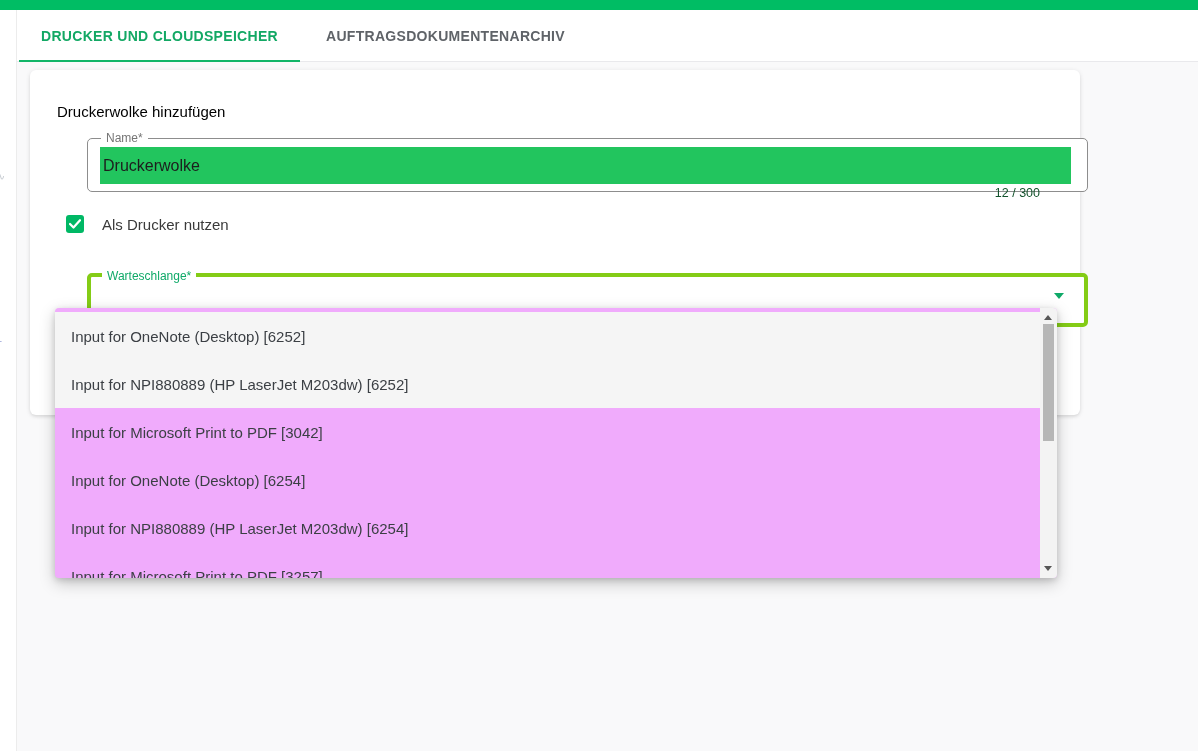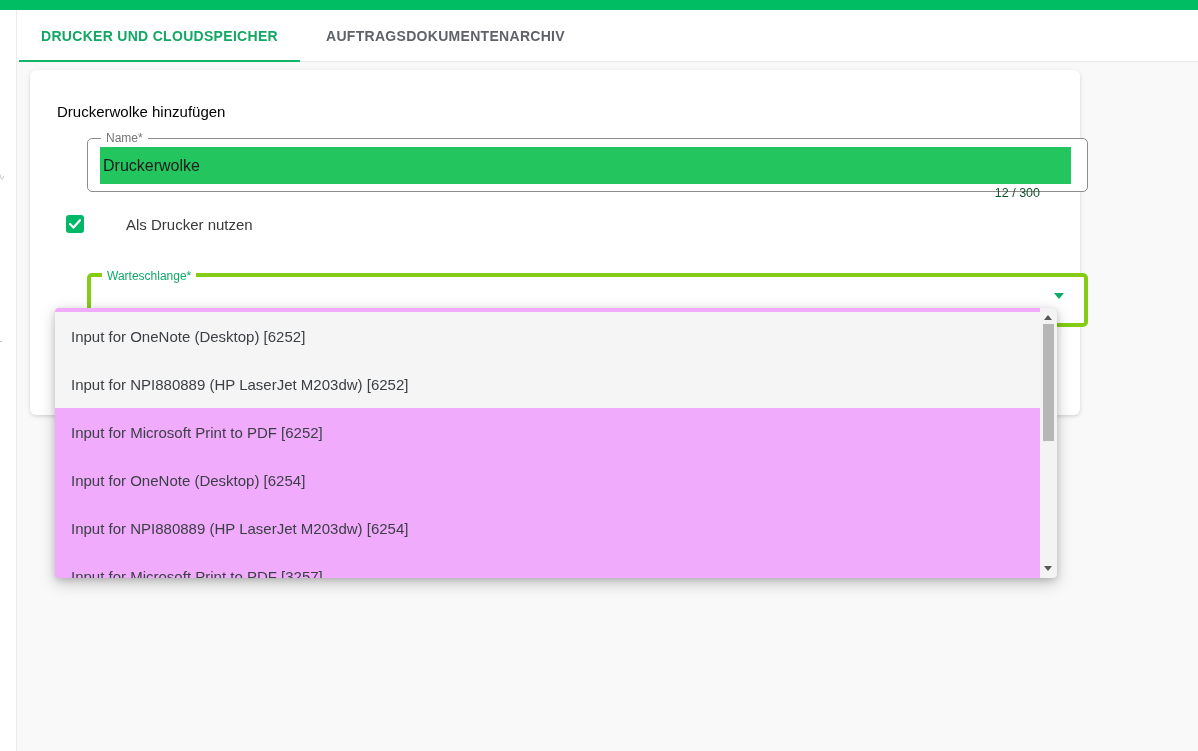"Als Drucker nutzen" .checkbox-label { margin-left: 42px -> 18px }
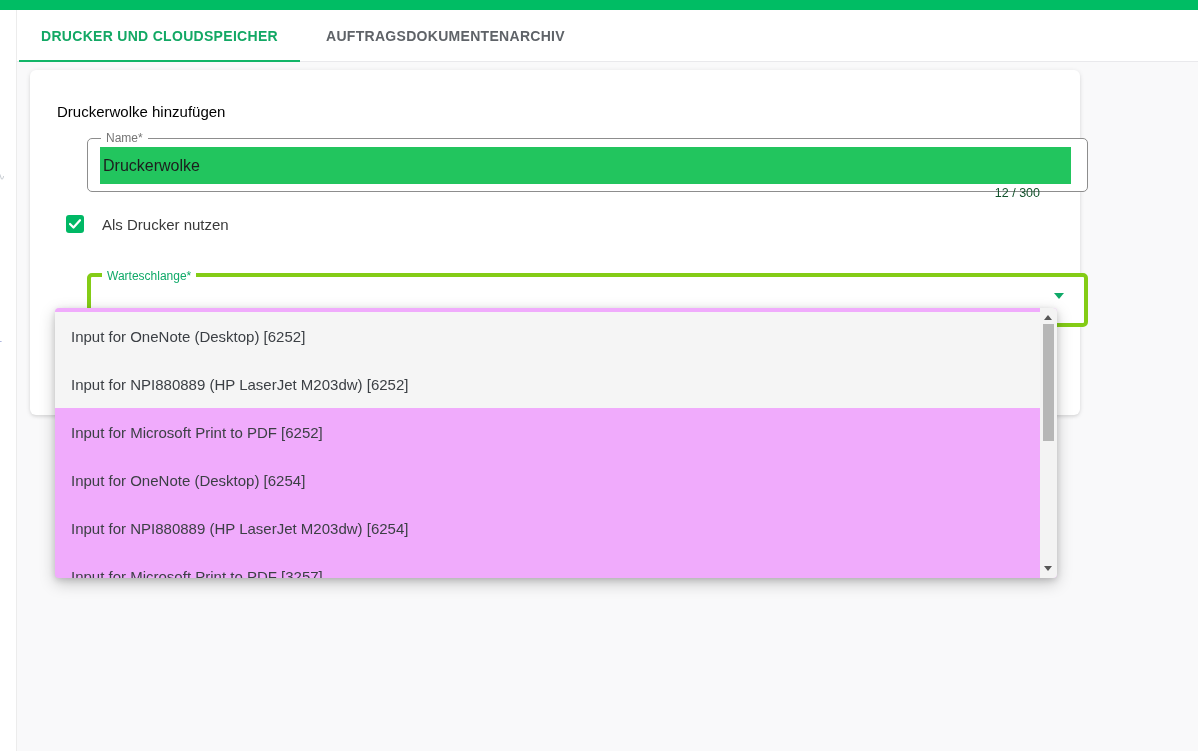"Input for Microsoft Print to PDF [6252]" div.option { text: 6252 -> 3042 }
